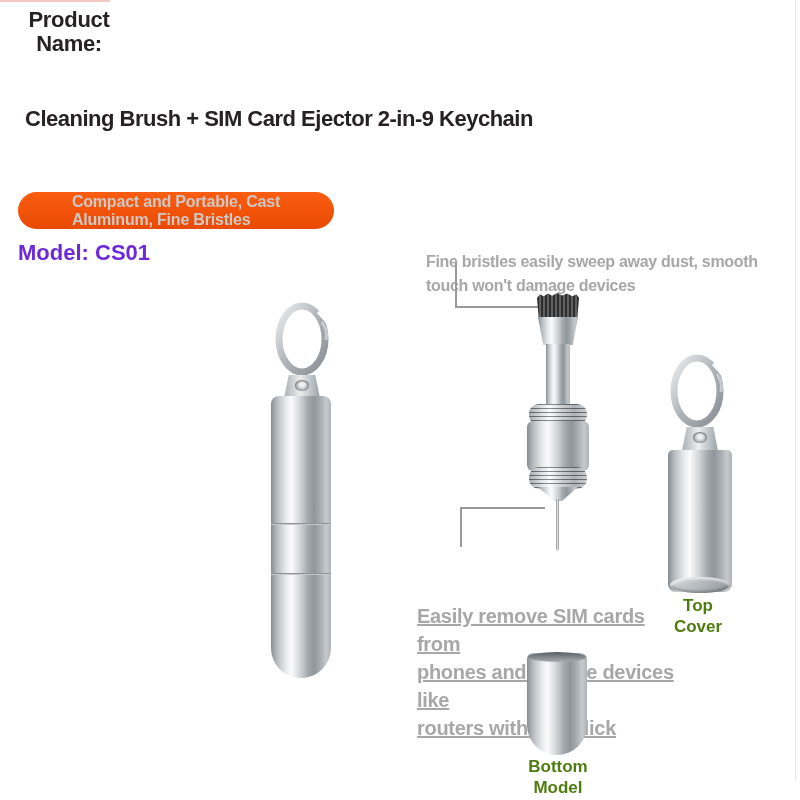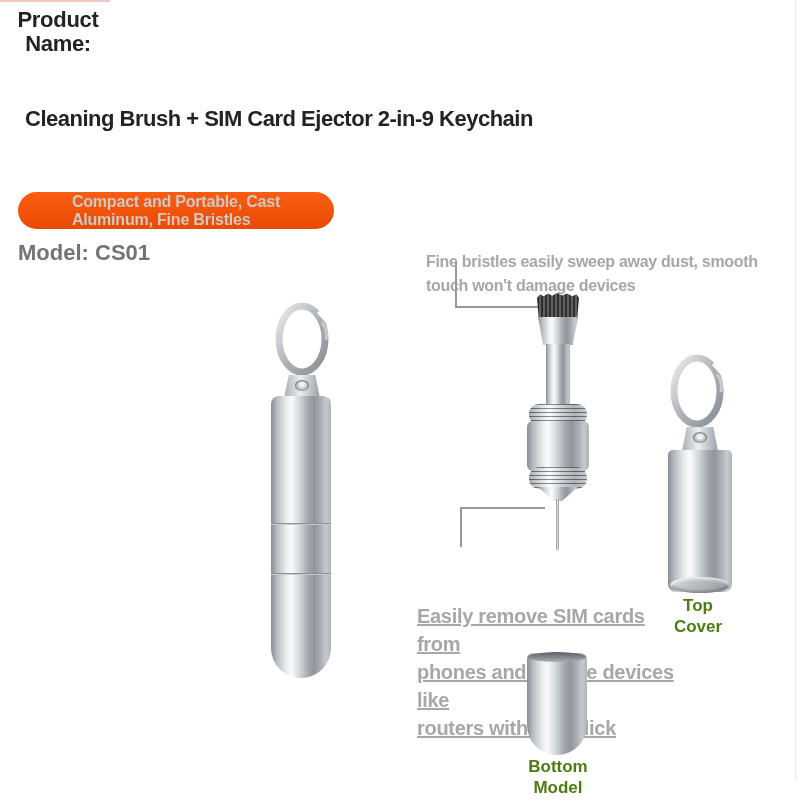"Product" .product-name { left: 7px -> 18px }
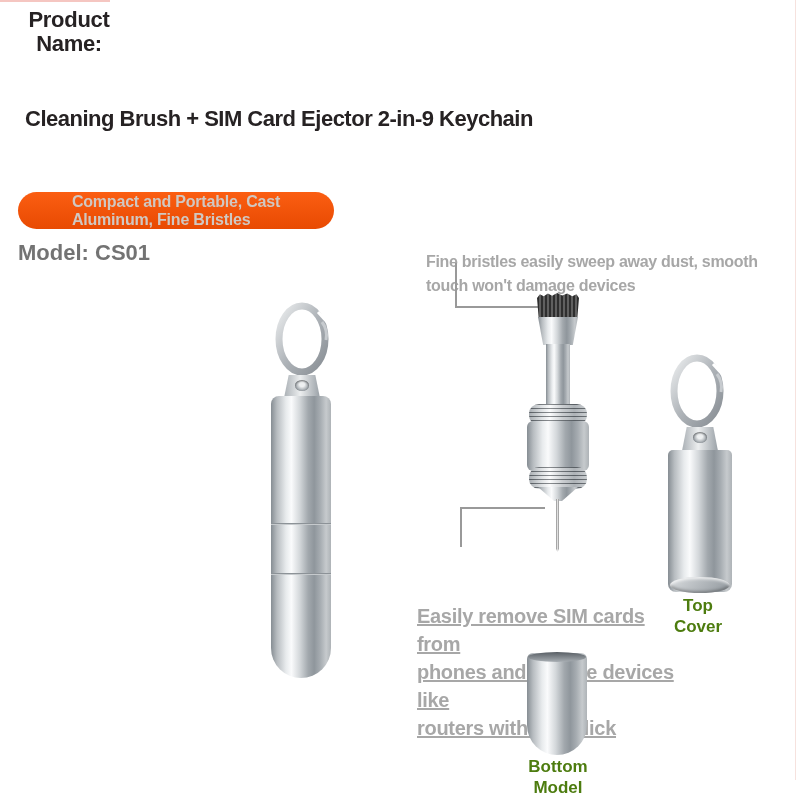"Model: CS01" .model { color: #737373 -> #6d28d9 }
